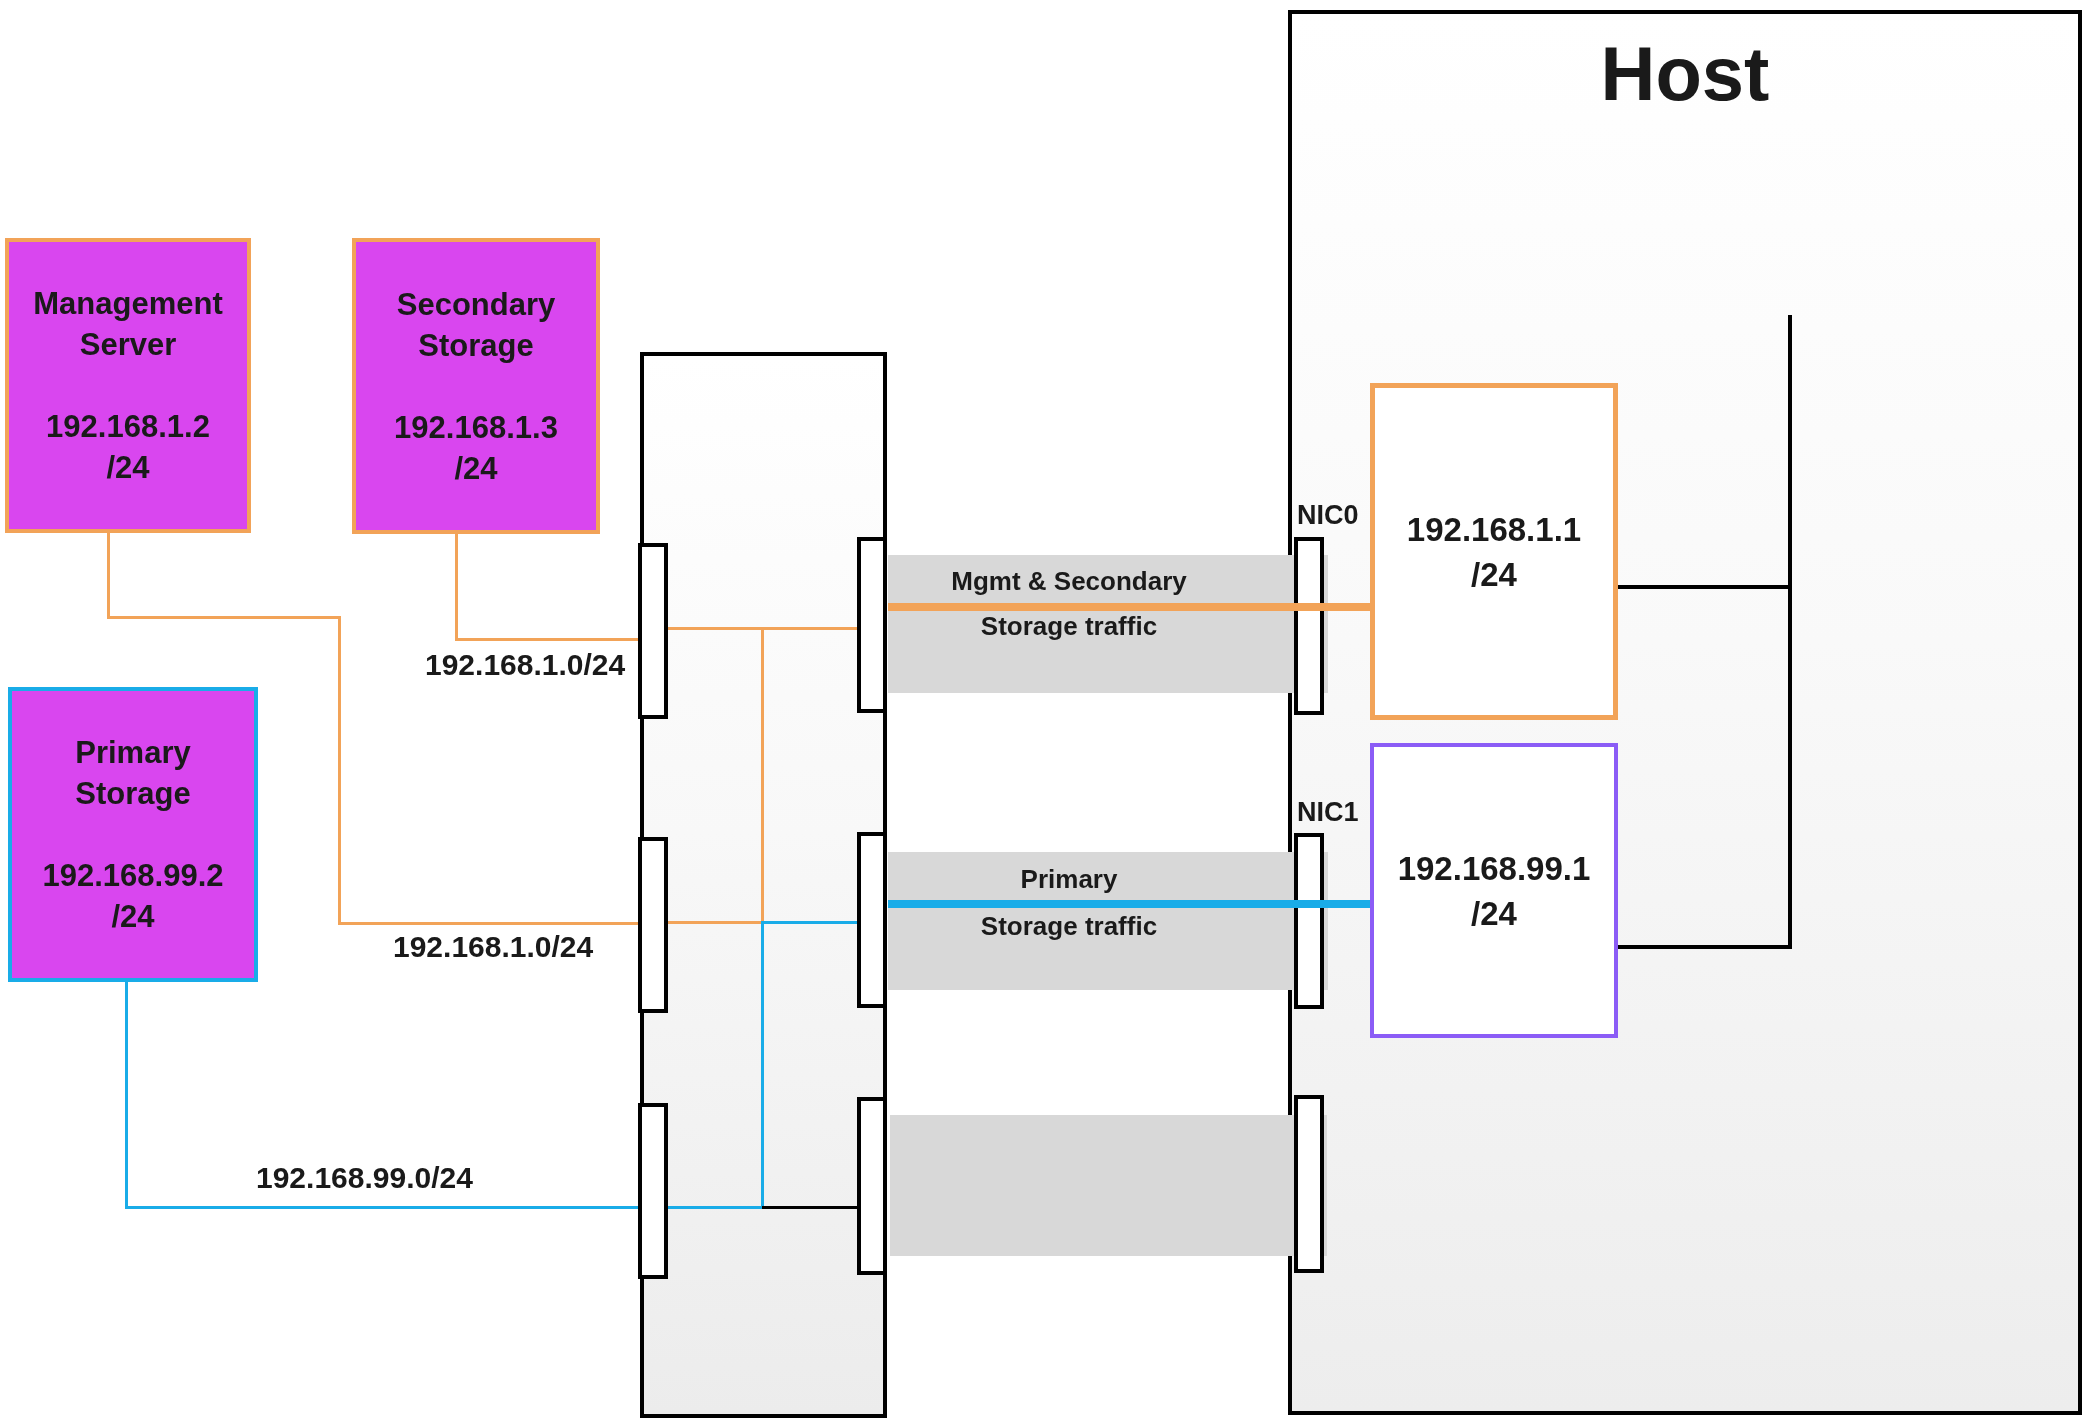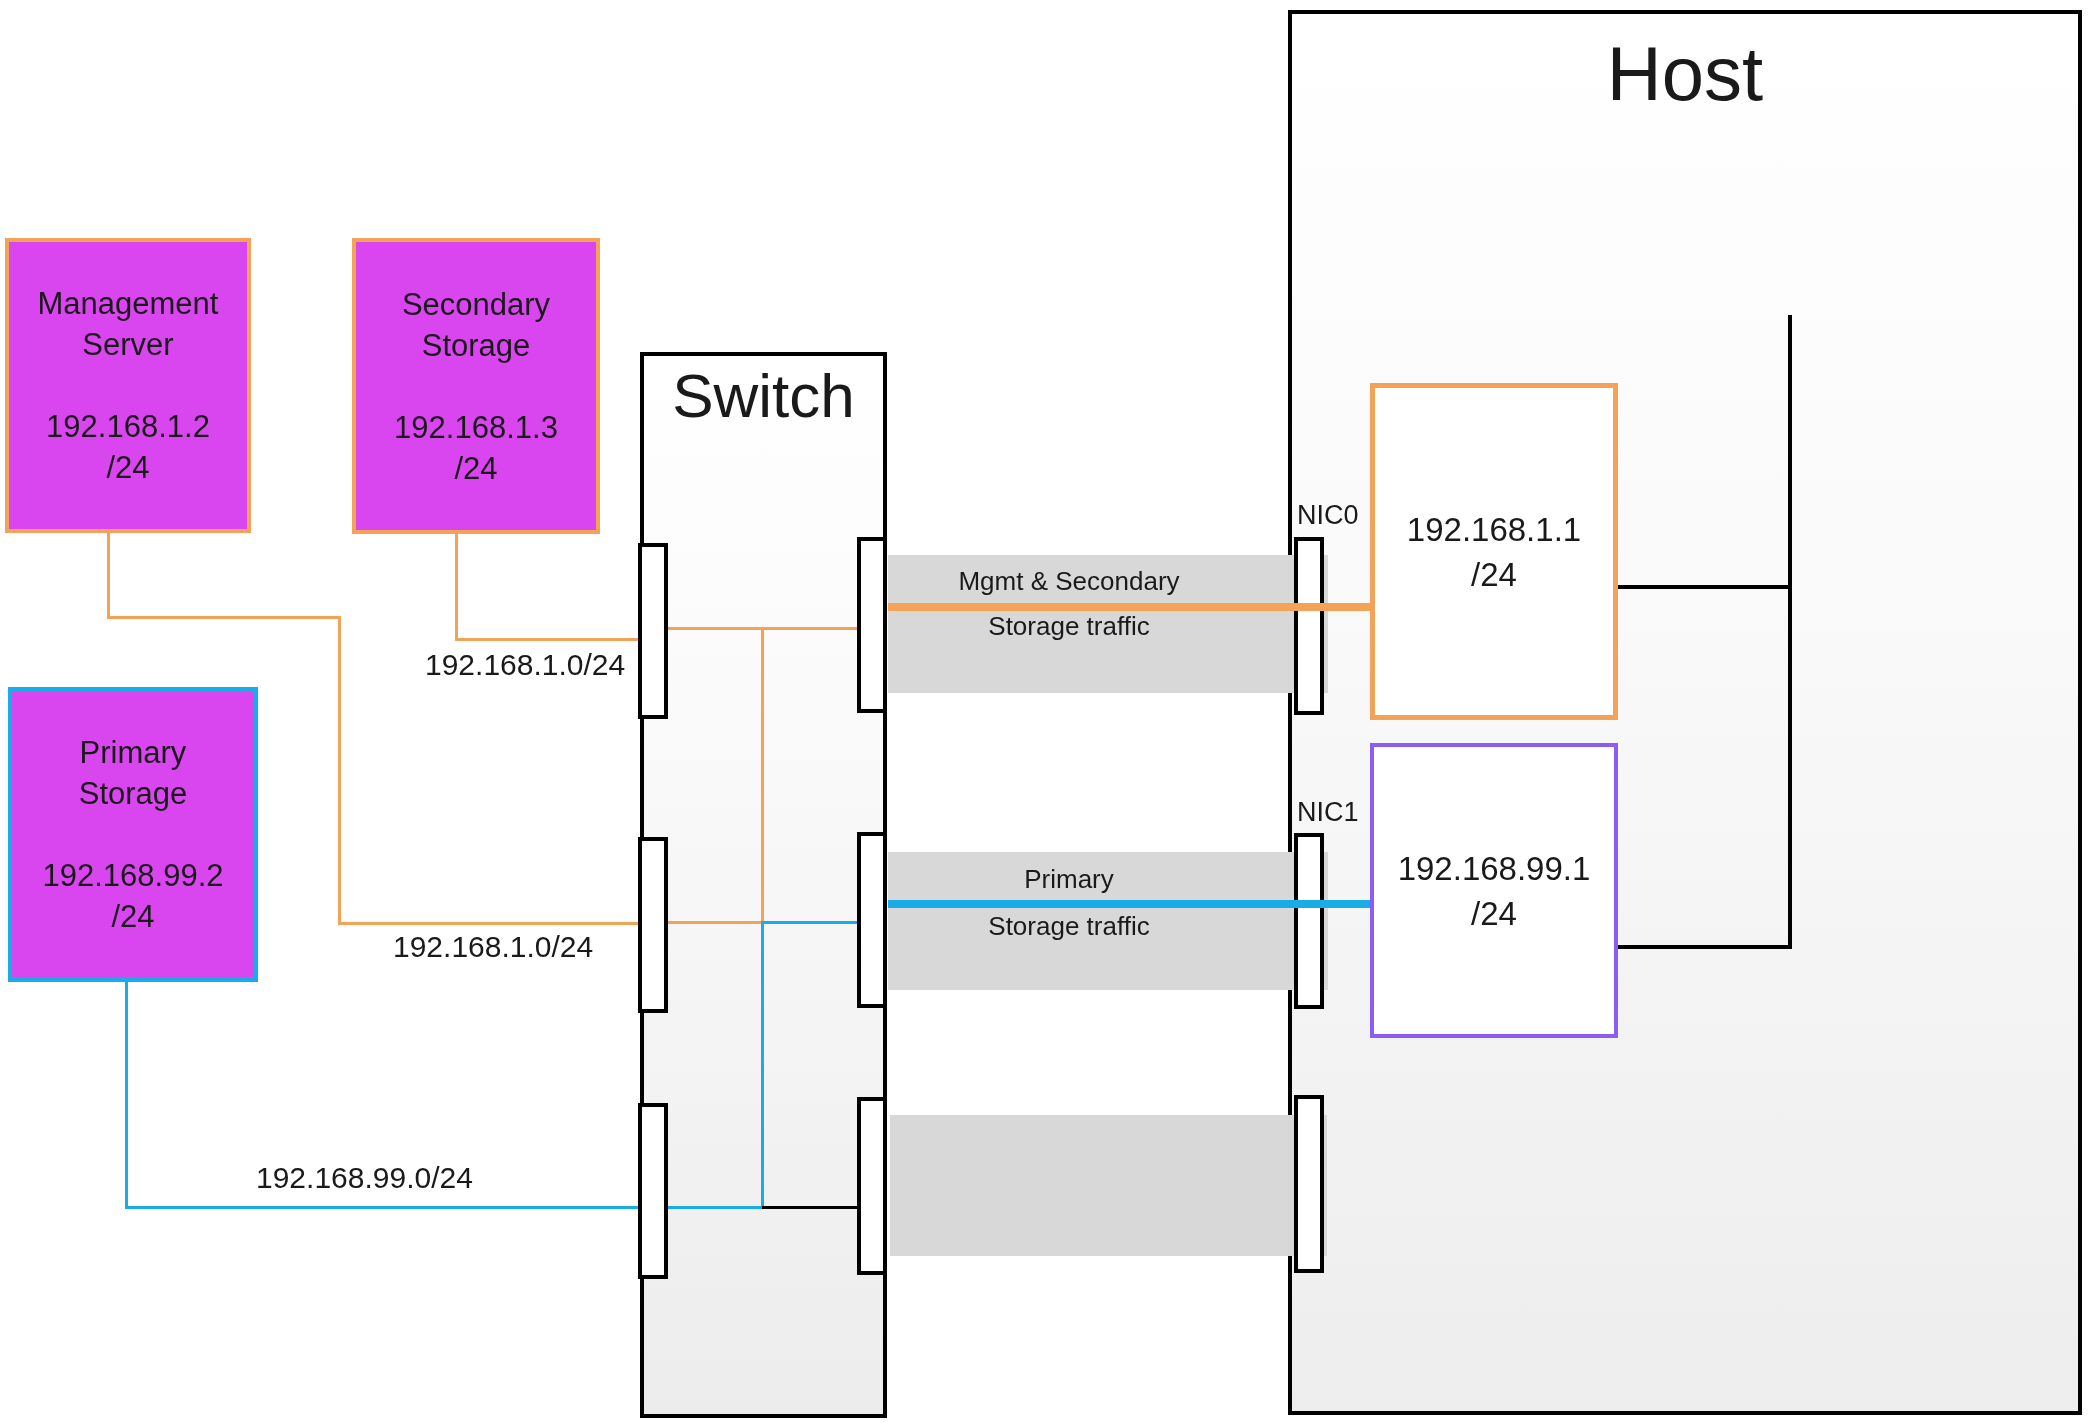"Host" div.abs { font-weight: none -> bold }
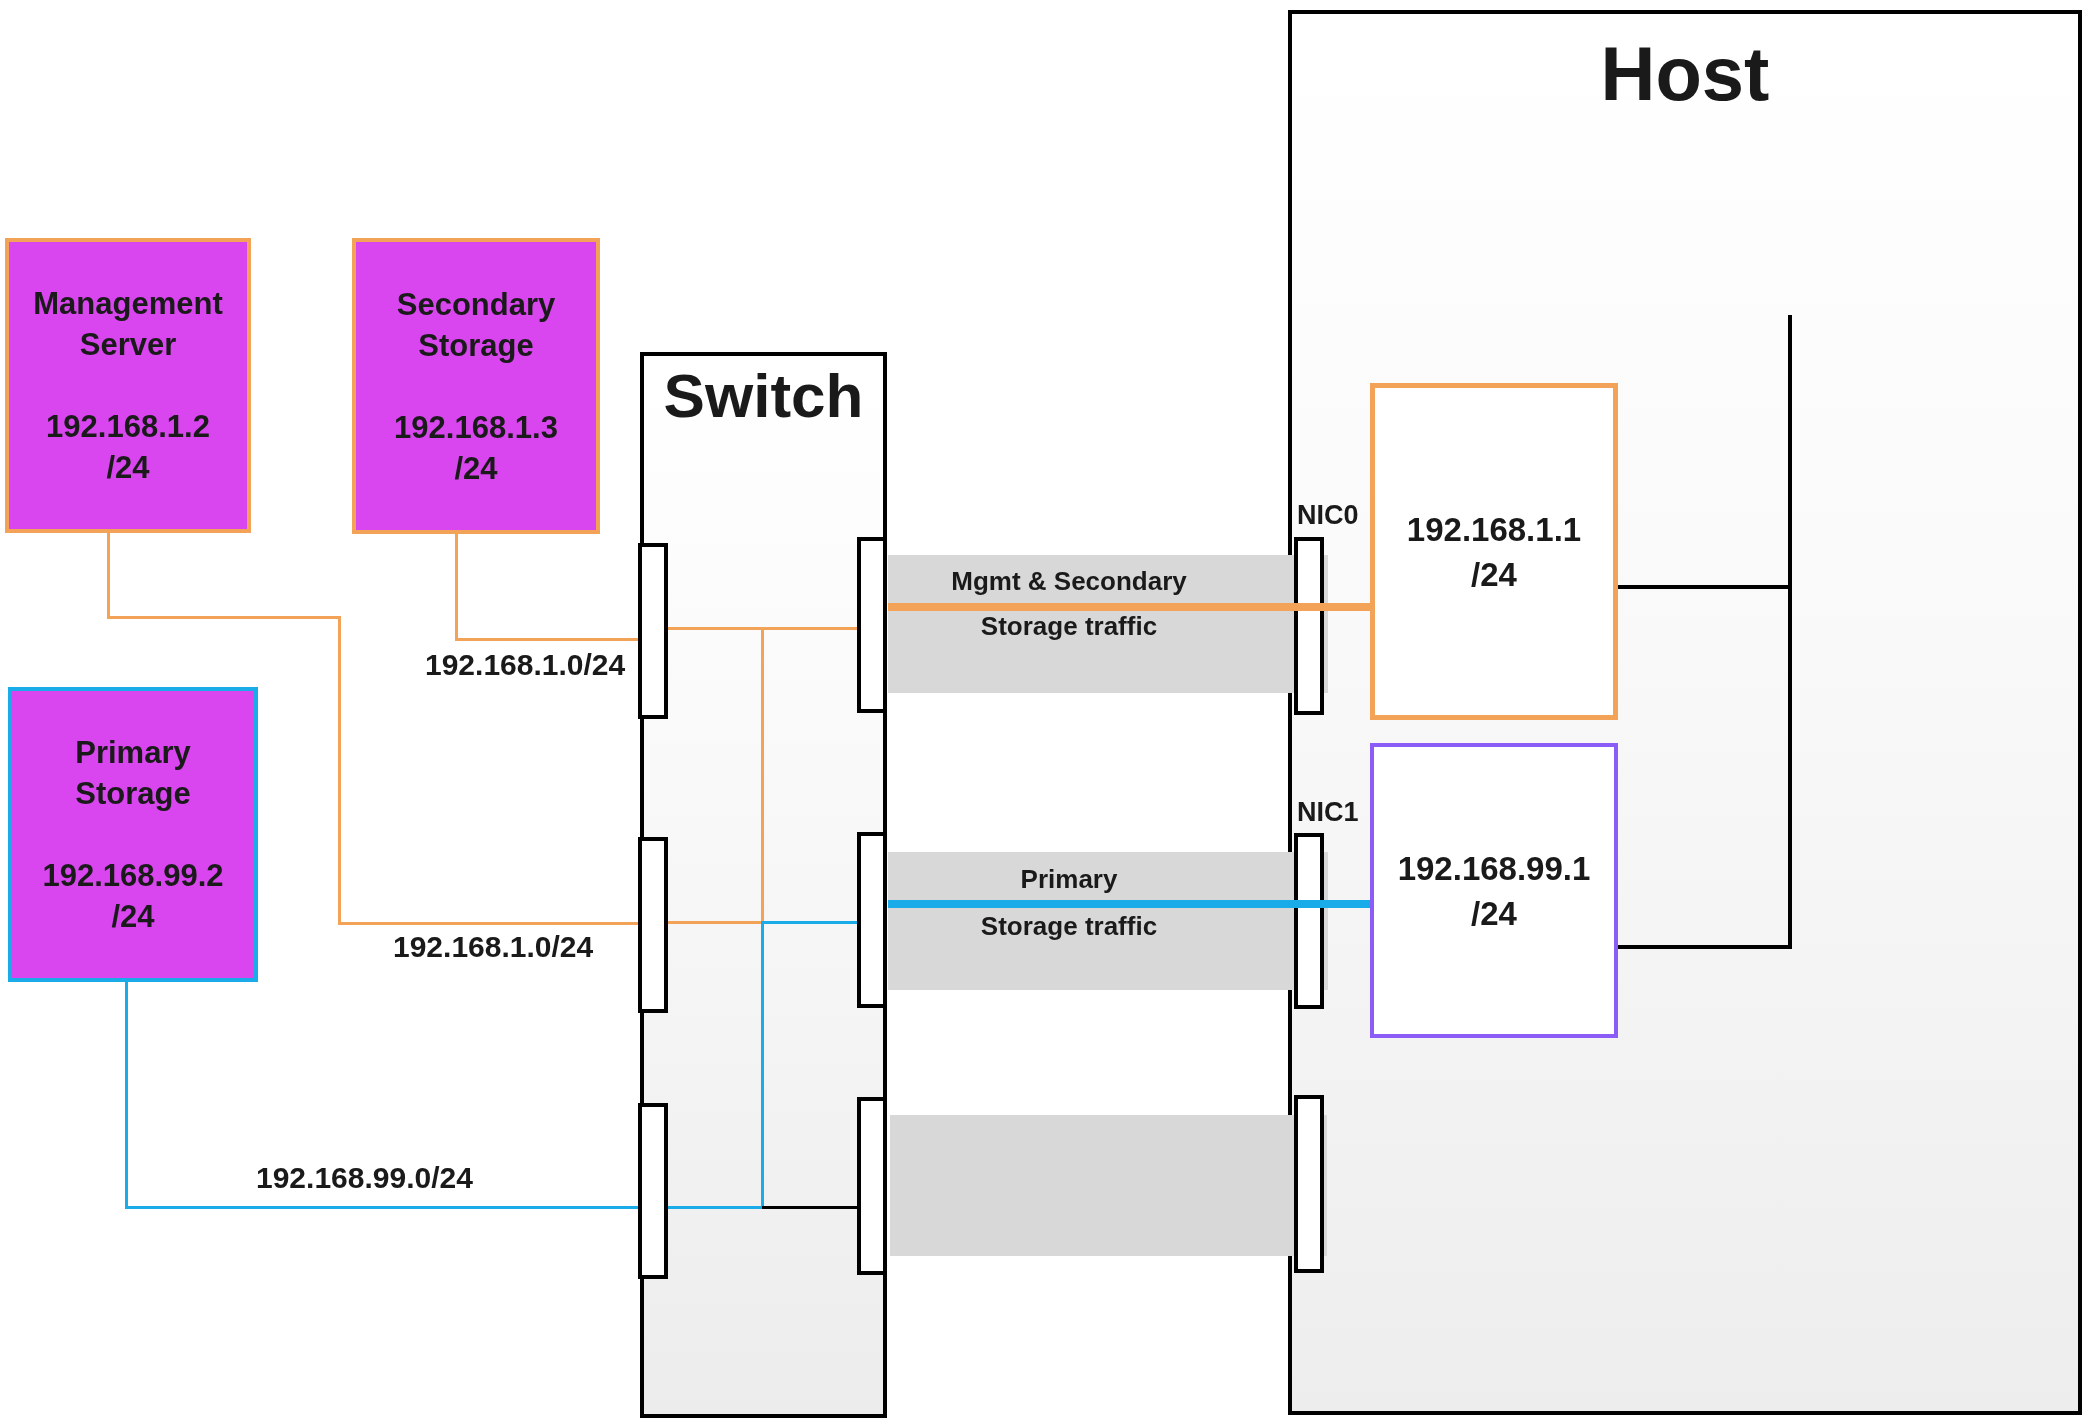"Switch" div.abs { html: <div>Switch</div> -> none }
